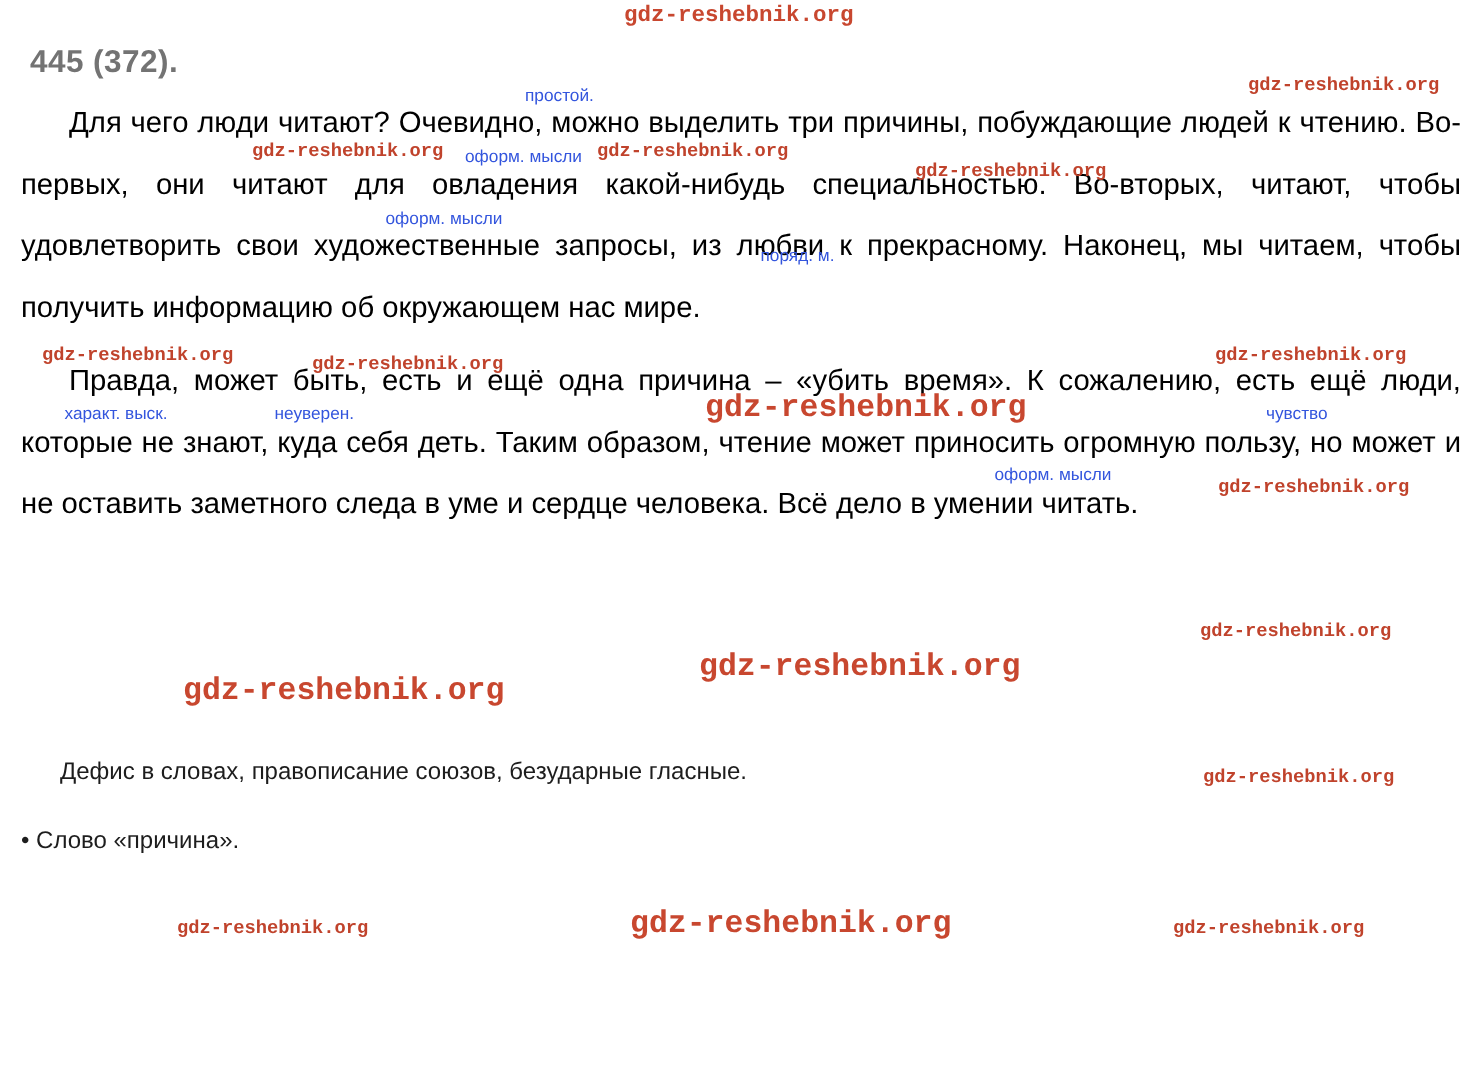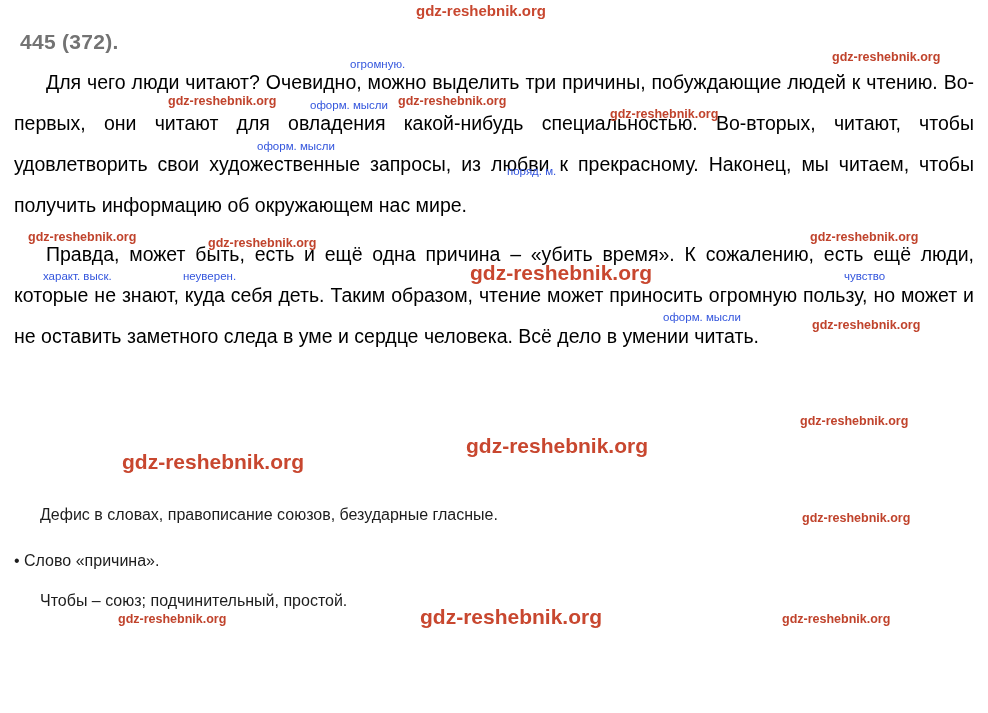"gdz-reshebnik.org" .wm { font-family: Liberation Sans, sans-serif -> Liberation Mono, monospace }
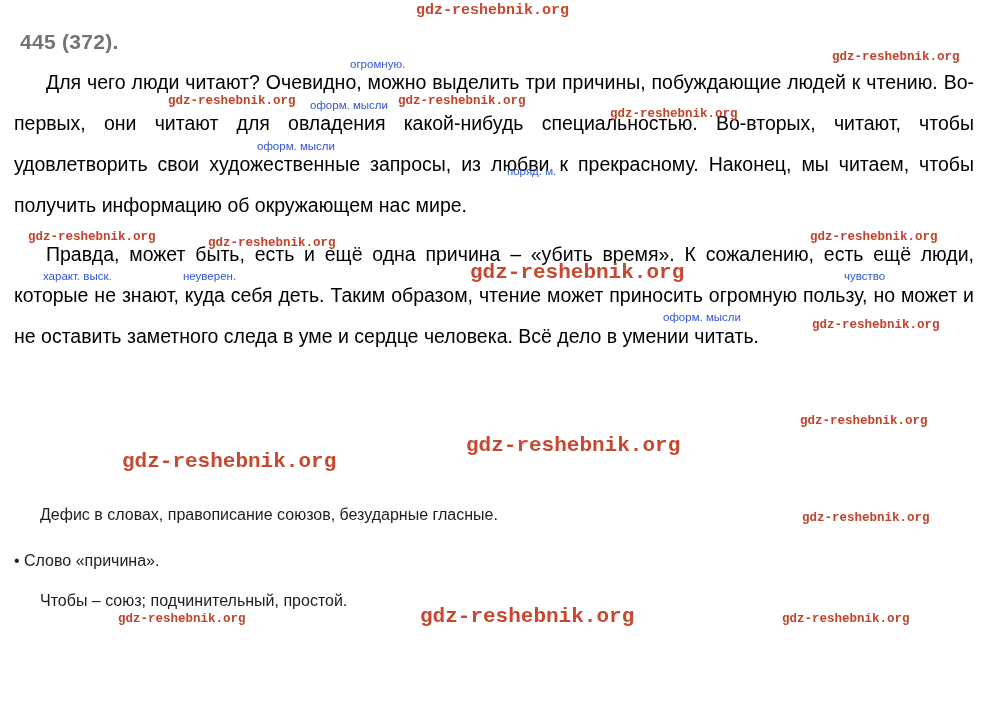"огромную." span.annot { text: огромную -> простой }
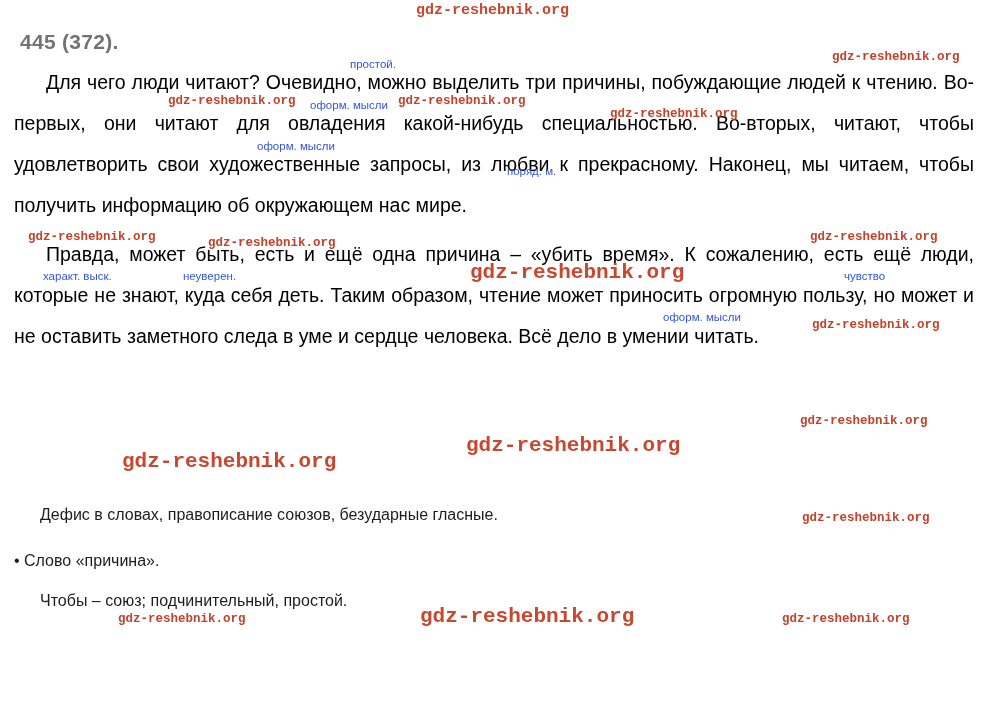"Чтобы – союз; подчинительный, простой." p.indent { html: <p>Чтобы – союз; подчинительный, простой.</p> -> none }
